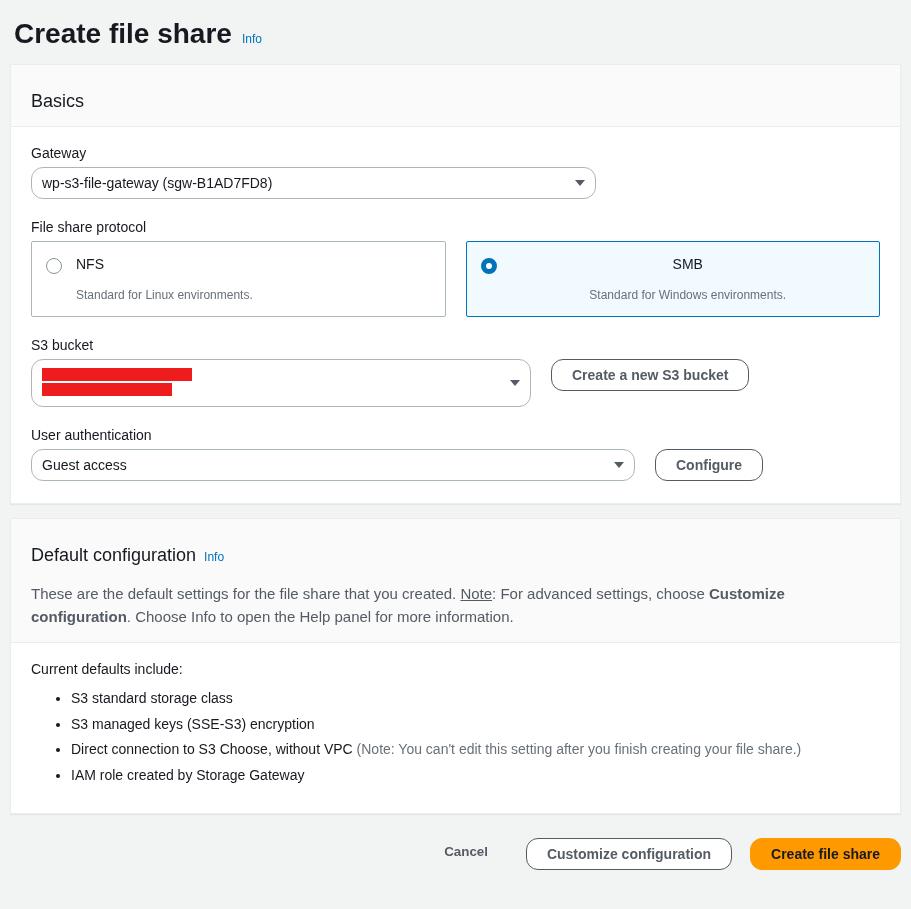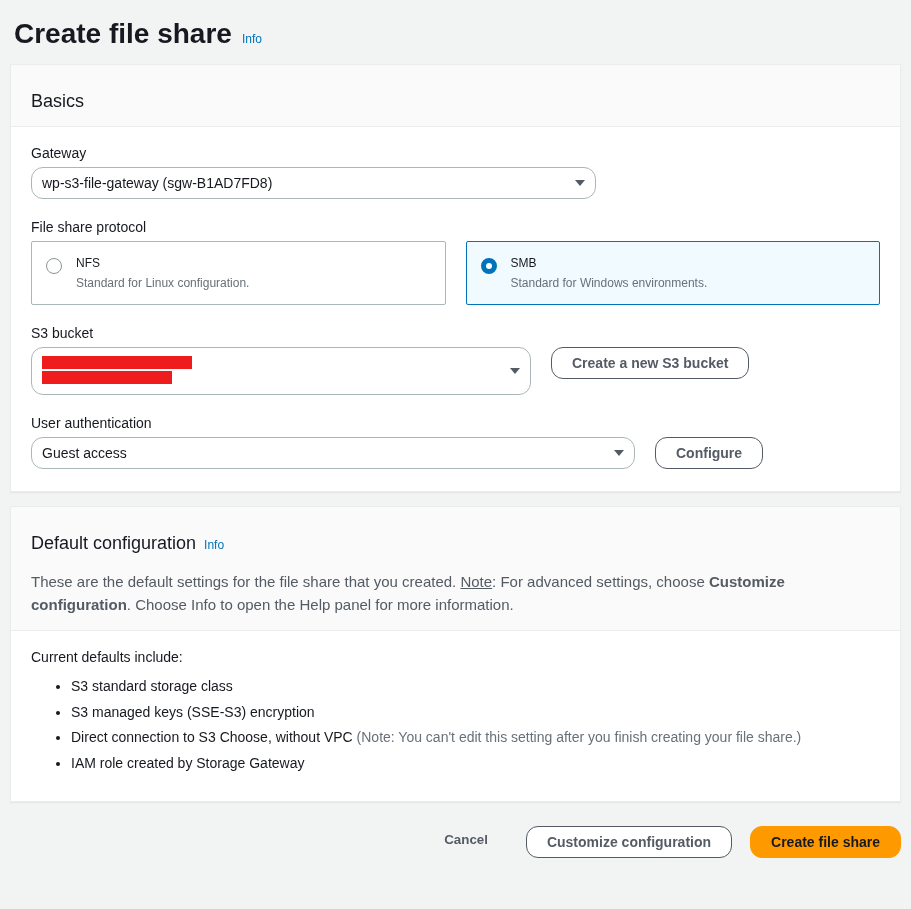"NFS" .radio-title { font-size: 12px -> 14px; margin-bottom: 6px -> 16px }
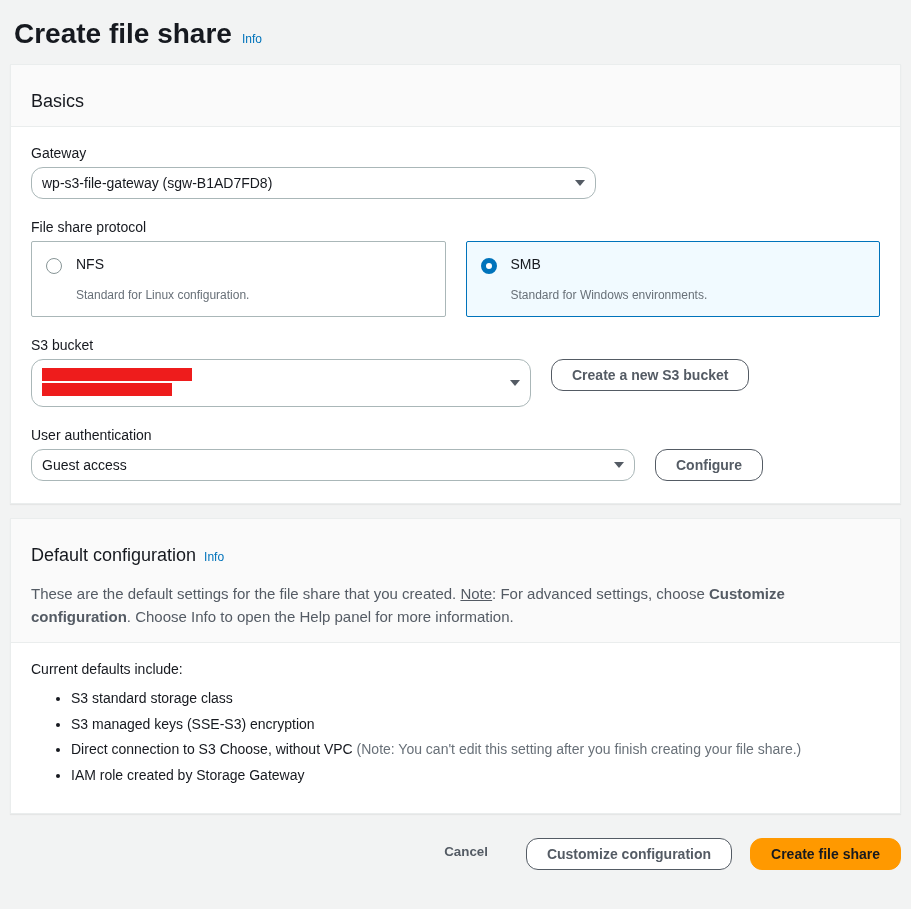"SMB" .radio-tile.selected { text-align: none -> center }
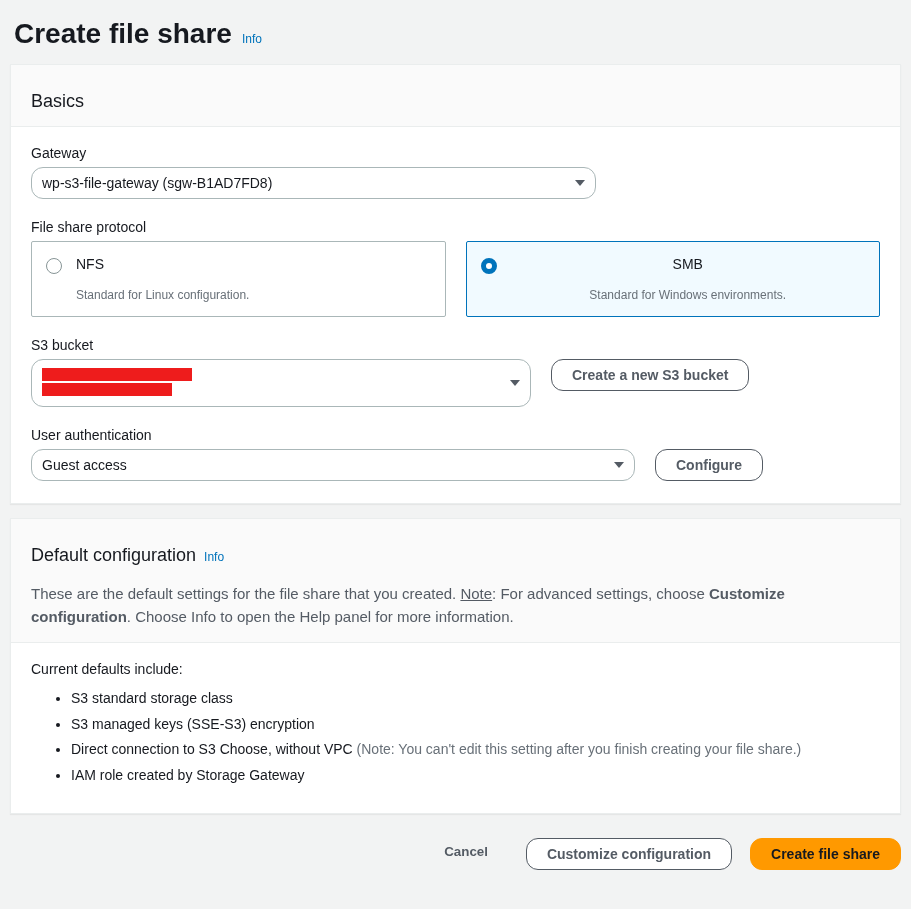"Standard for Linux configuration." div.radio-desc { text: configuration -> environments }
